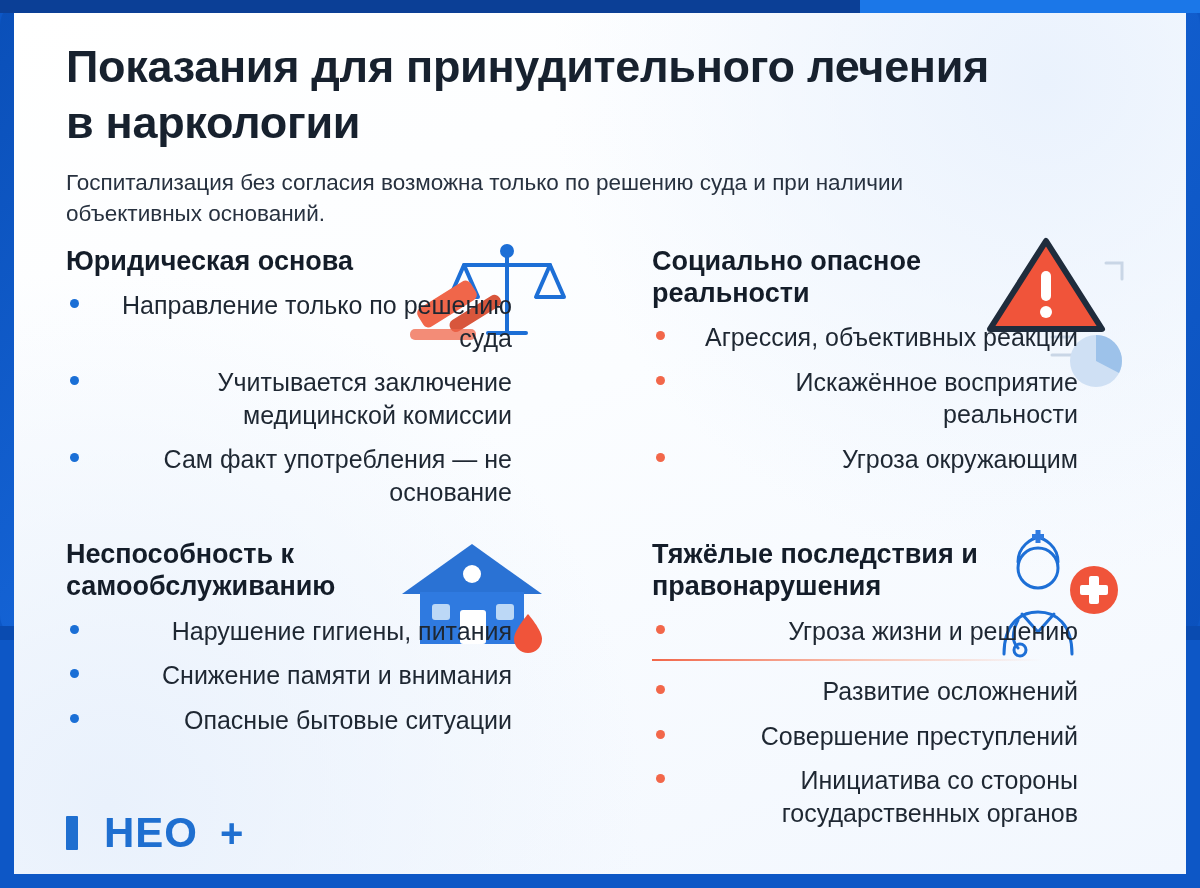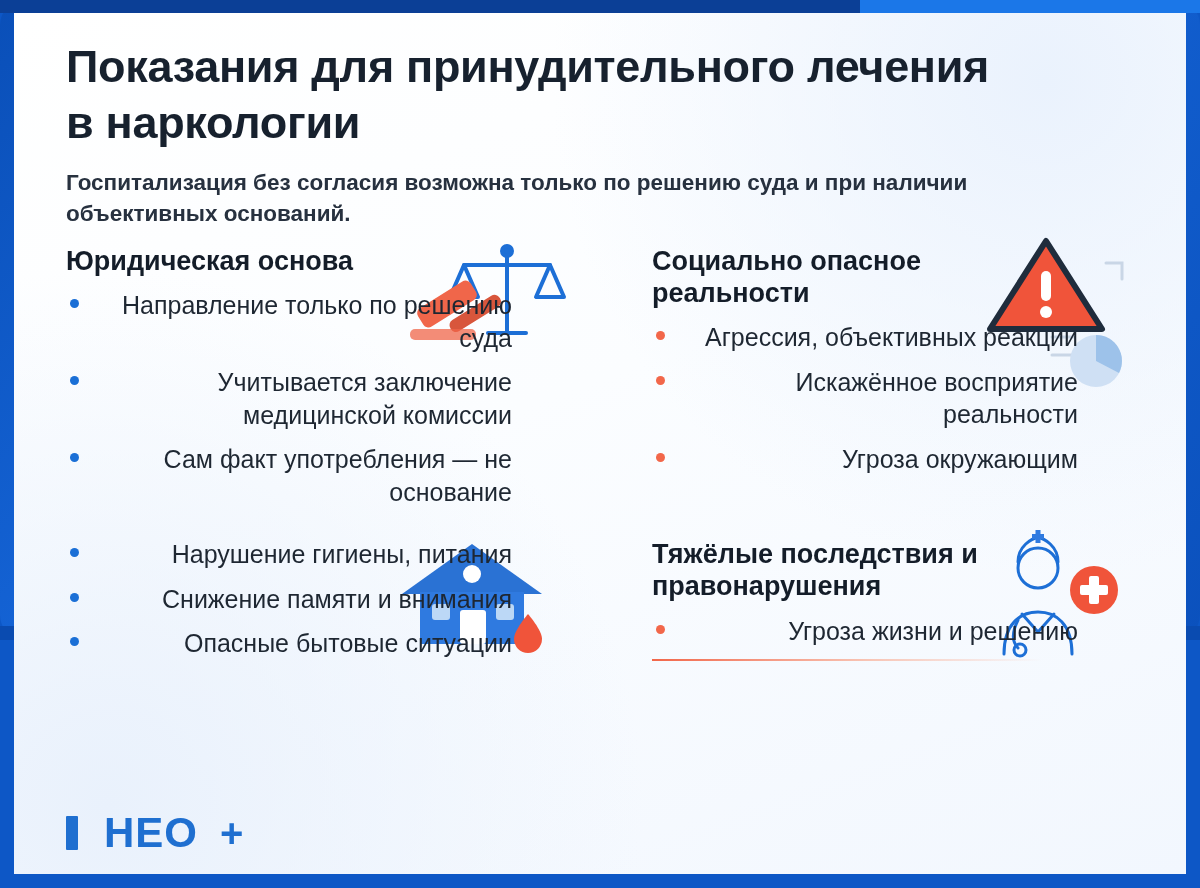"Госпитализация без согласия возможна" p.subtitle { font-weight: 700 -> 400 }
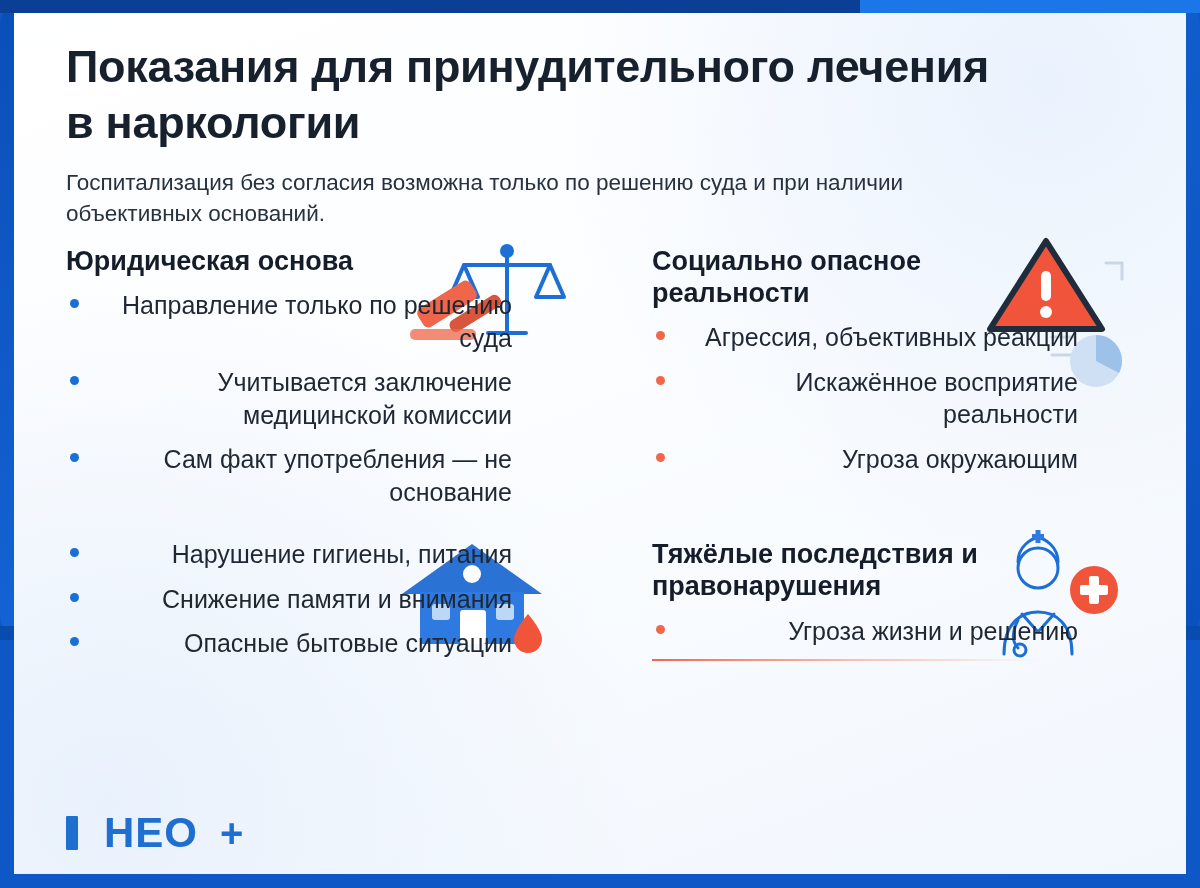"Неспособность к самообслуживанию" h2 { html: none -> <h2>Неспособность к самообслуживанию</h2> }
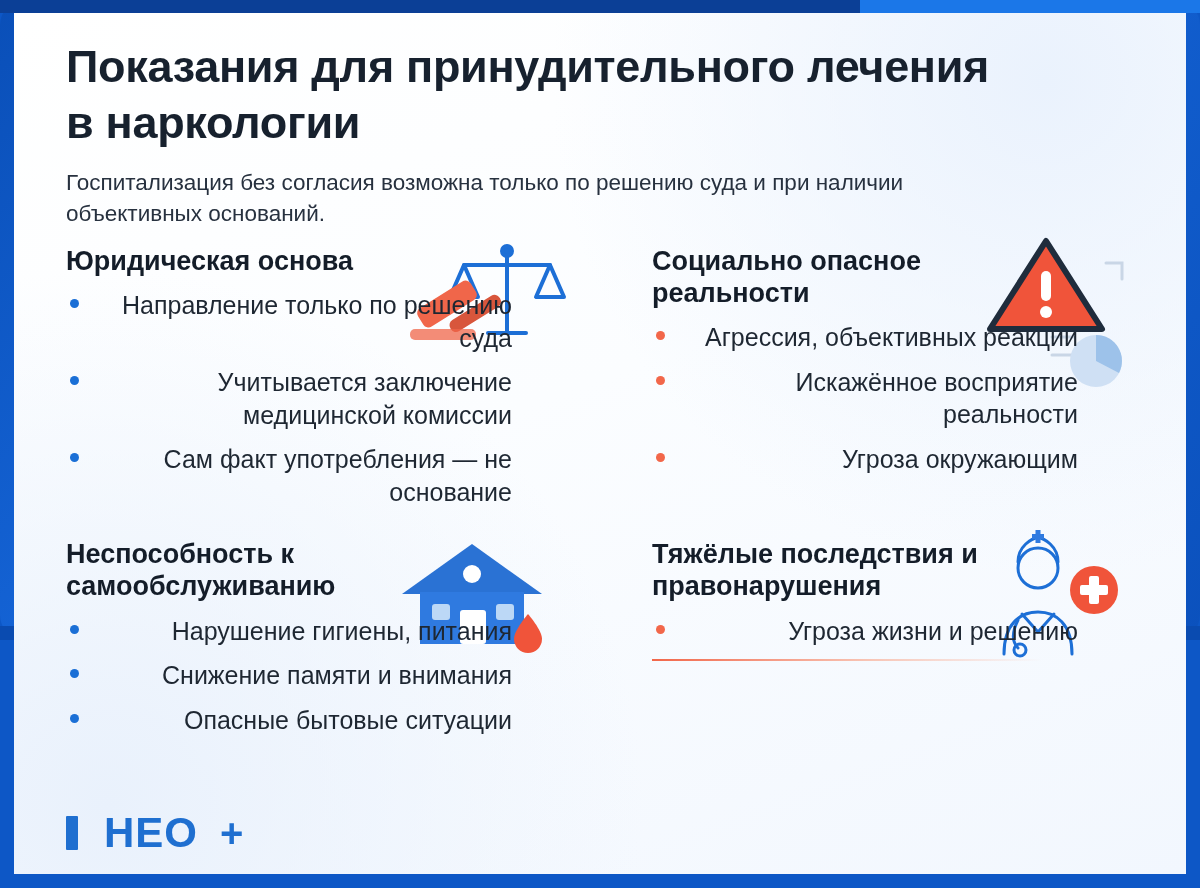"Развитие осложнений" ul.bullets { html: none -> <ul> <li>Развитие осложнений</li> <li>Совершение преступлений</li> <li>Инициатива со стороны государственных органов</li> </ul> }
